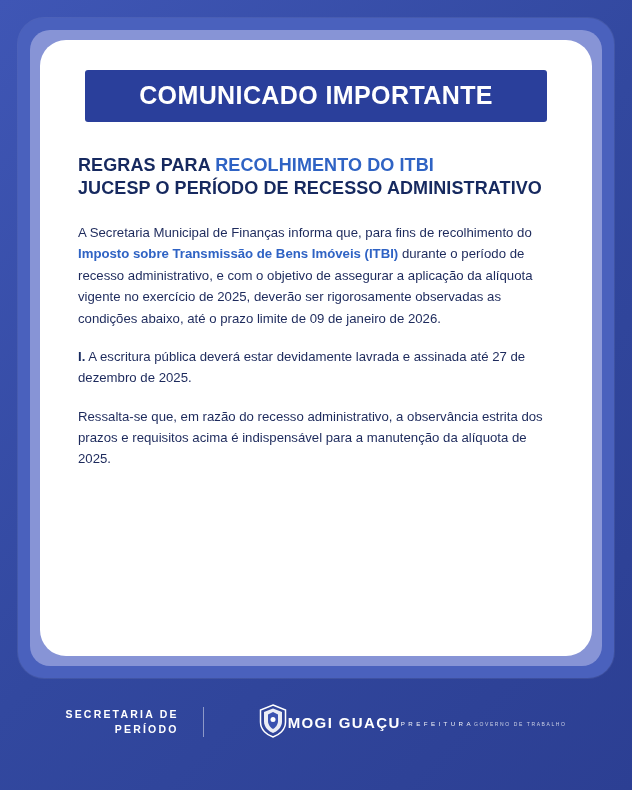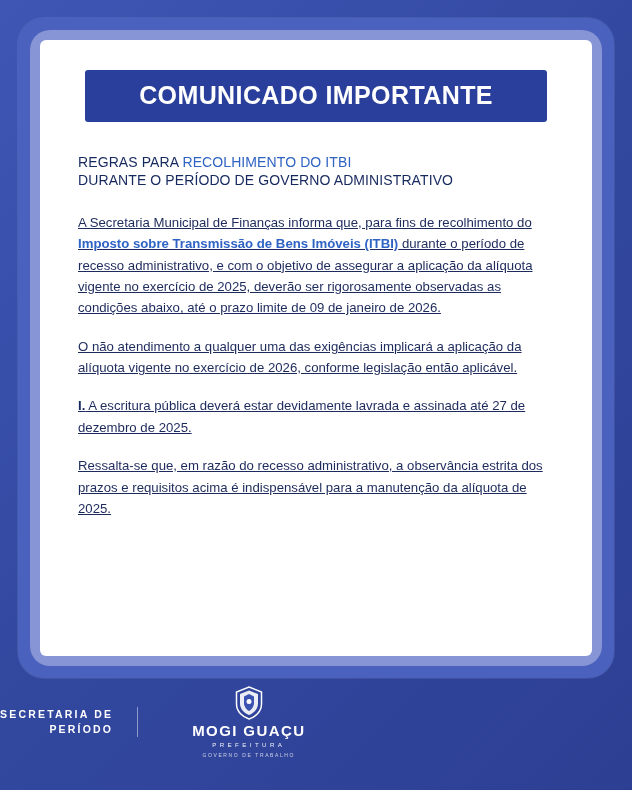"COMUNICADO IMPORTANTE" .card { border-radius: 6px -> 26px }
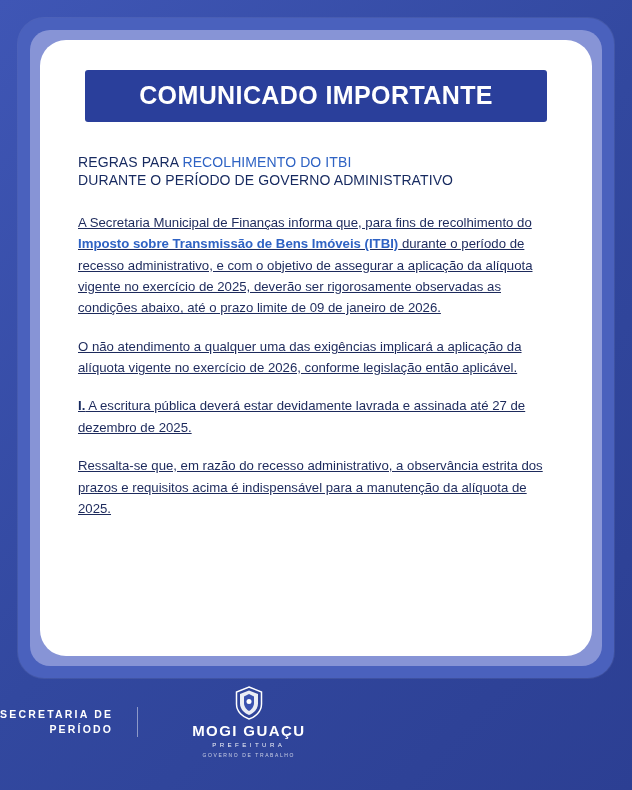"REGRAS PARA RECOLHIMENTO DO ITBI" .subtitle { font-size: 14px -> 18px; font-weight: normal -> bold }
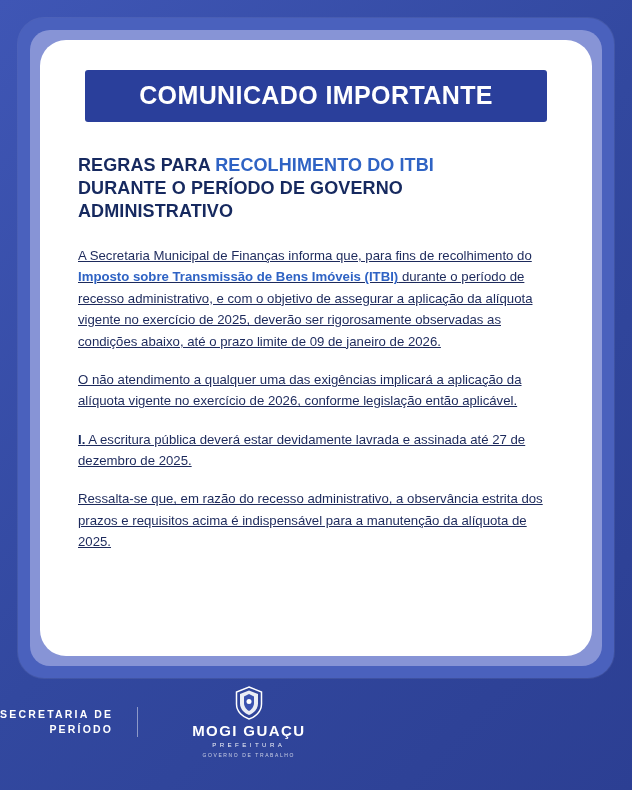"DURANTE O PERÍODO DE GOVERNO" div { text: DURANTE O PERÍODO DE GOVERNO -> JUCESP O PERÍODO DE RECESSO }
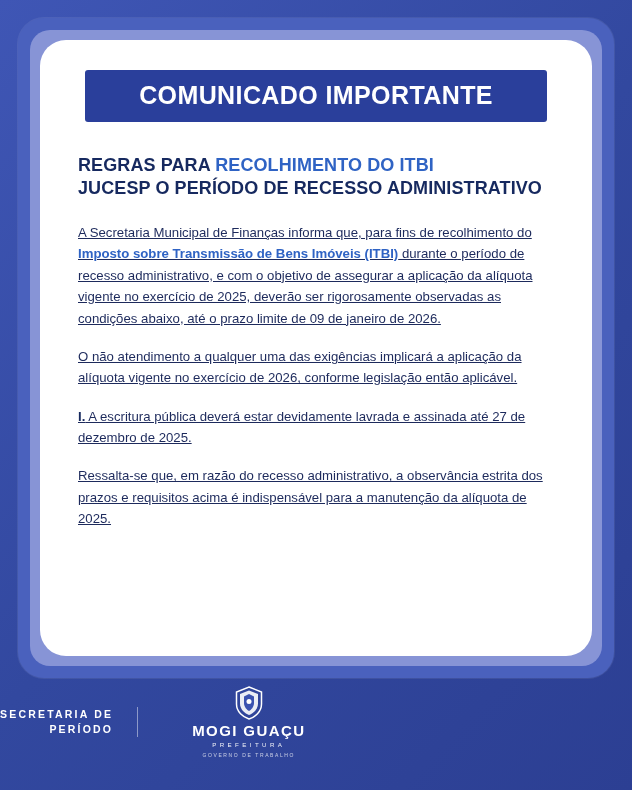"A Secretaria Municipal de Finanças" .body-text p { text-decoration: underline -> none }
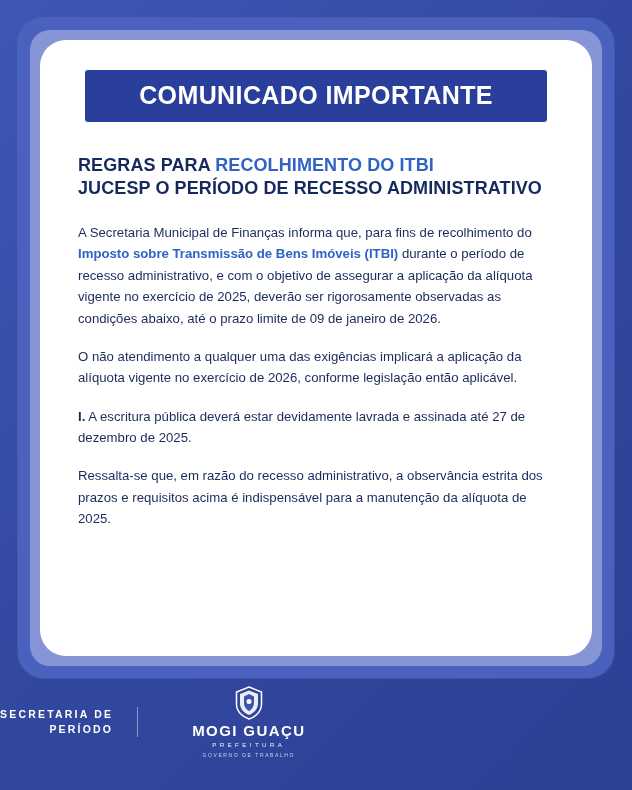"O não atendimento a qualquer" p { html: <p>O não atendimento a qualquer uma das exigências implicará a aplicação da alíquota vigente no exercício de 2026, conforme legislação então aplicável.</p> -> none }
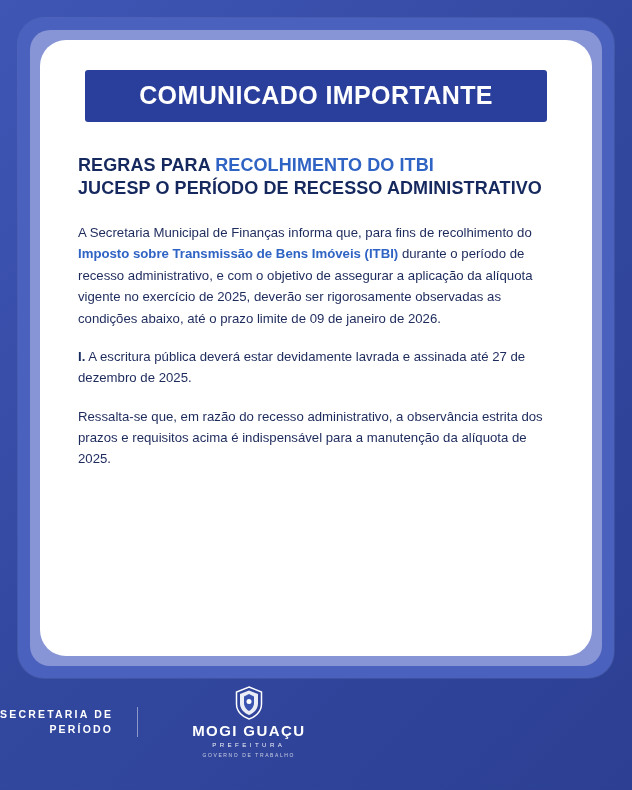"SECRETARIA DE" .footer { justify-content: flex-start -> center }
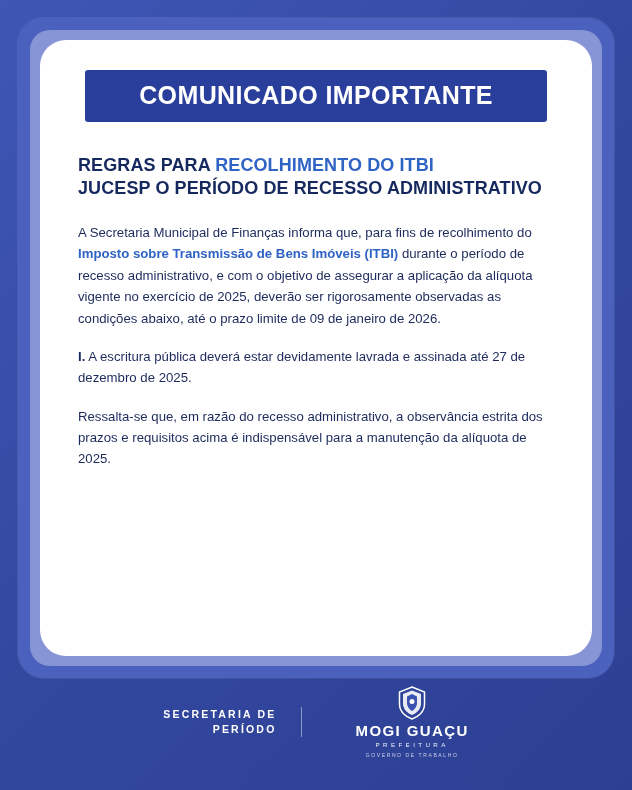"MOGI GUAÇU" .footer-right { flex-direction: column -> row }
